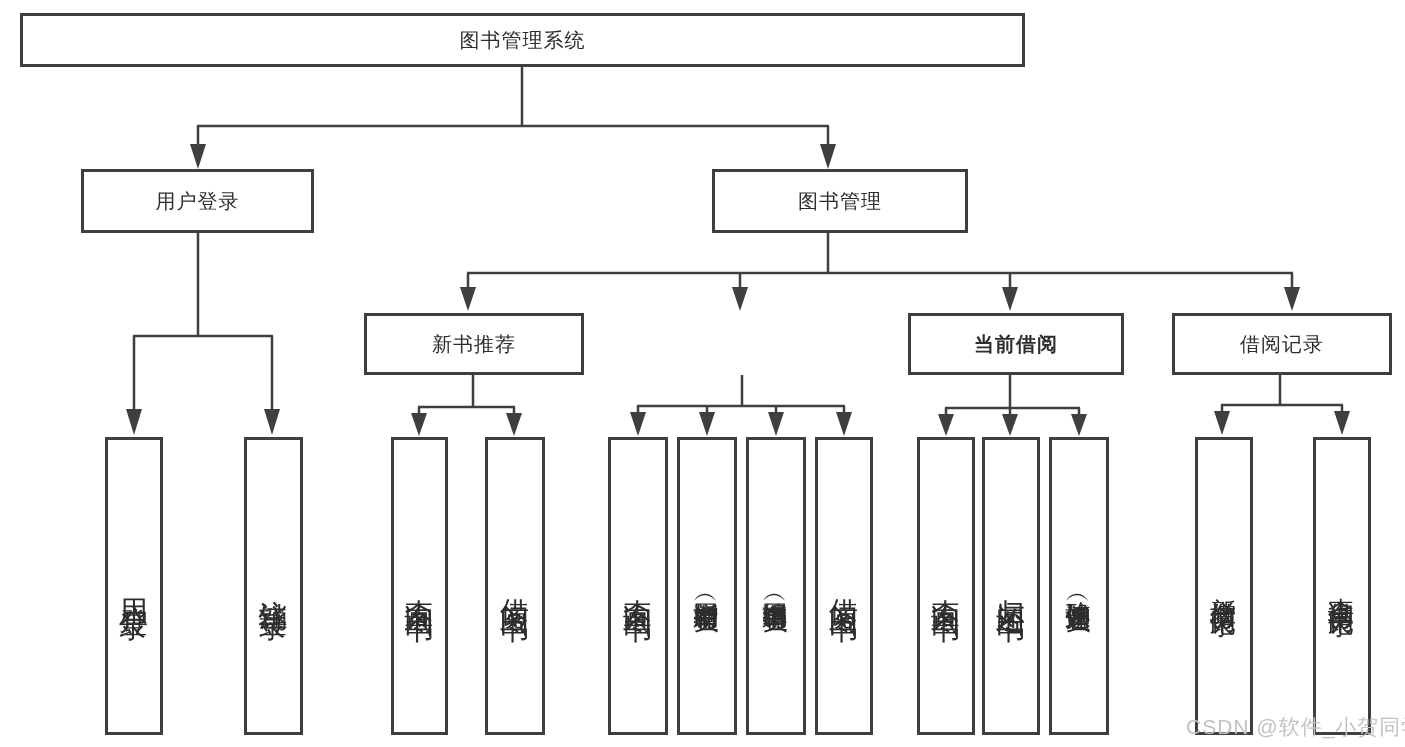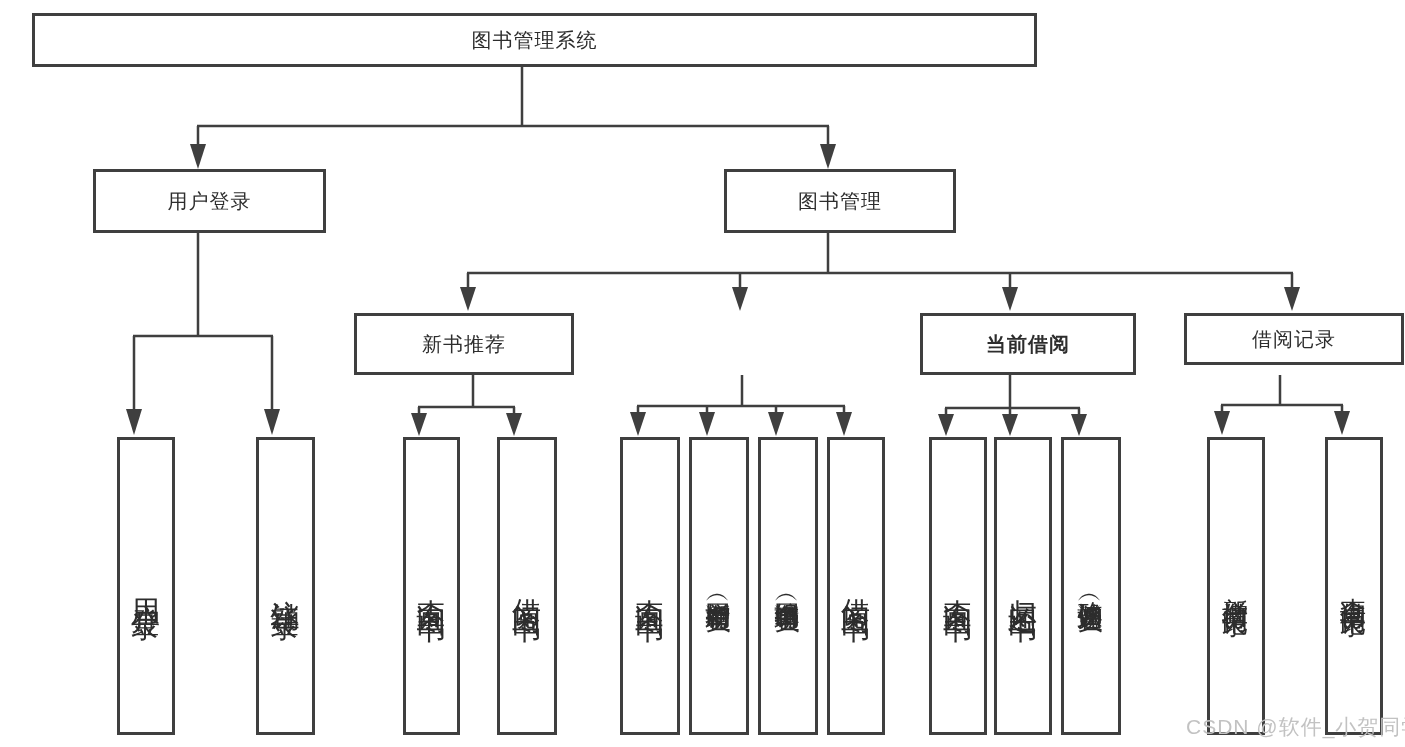"图书管理系统" .node { margin-left: 12px -> none }
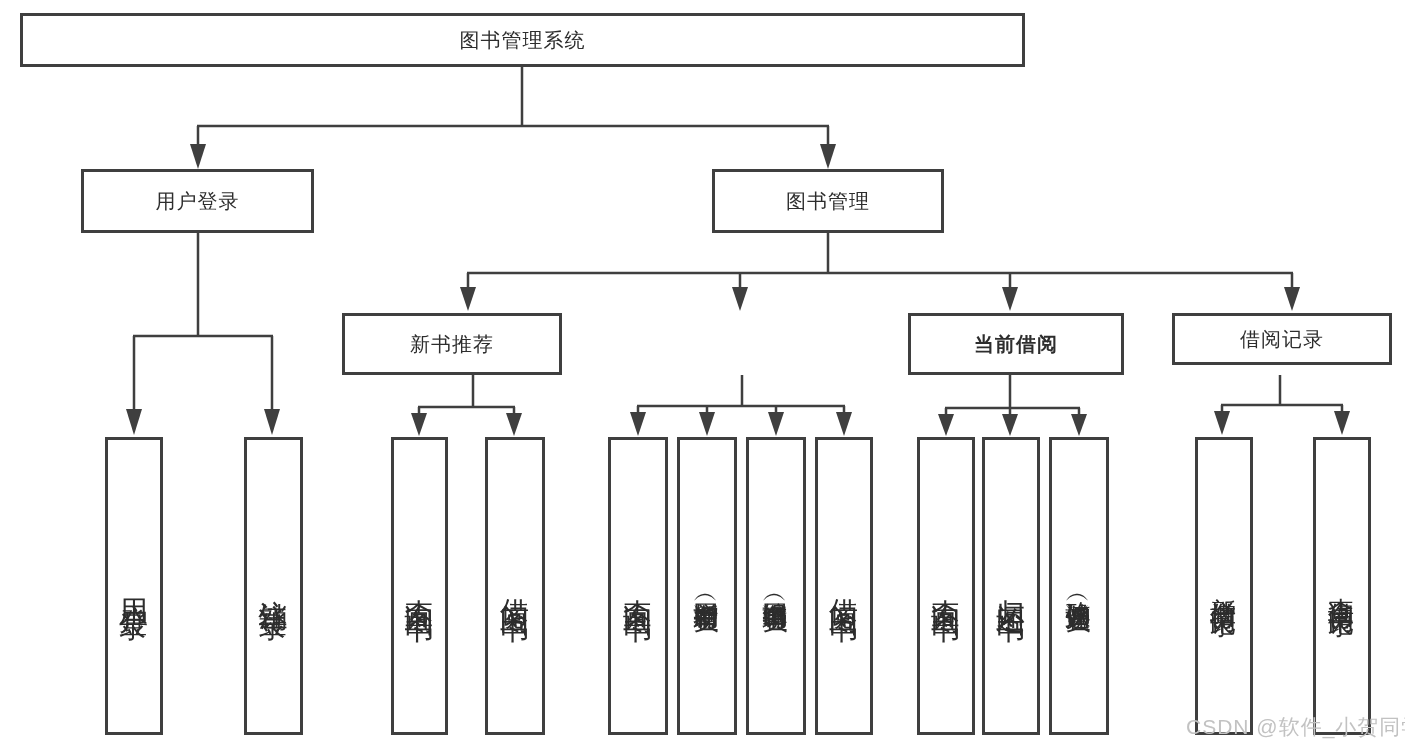"图书管理" div.node { width: 232px -> 256px }
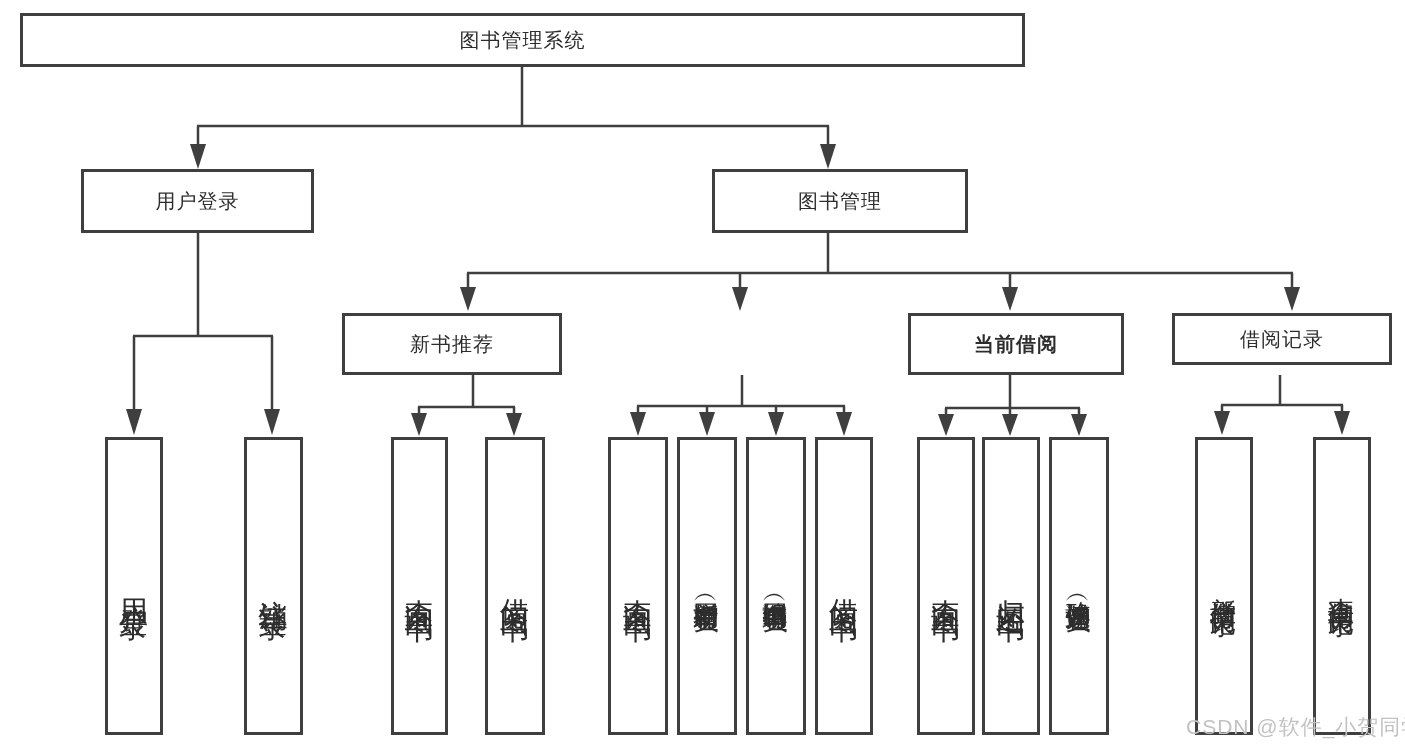"新书推荐" div.node { left: 342px -> 364px }
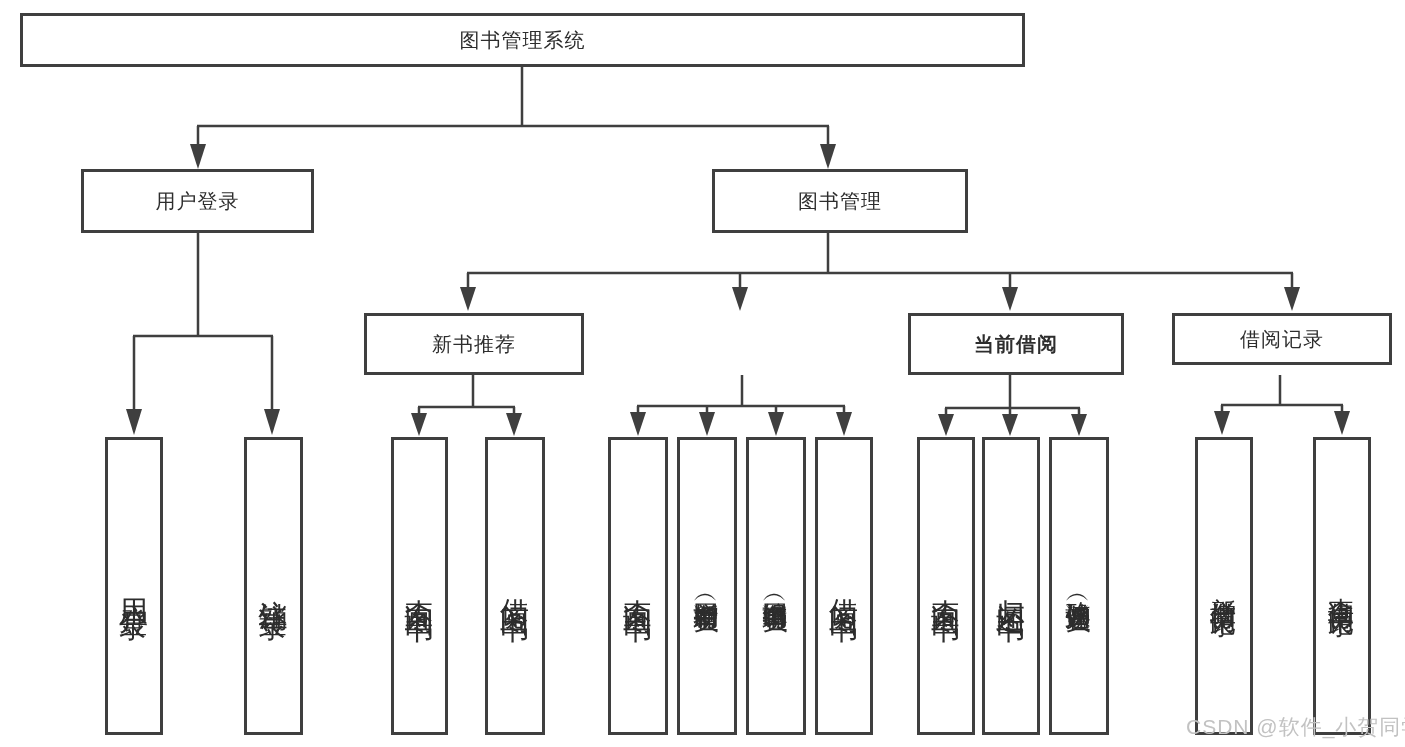"借阅记录" div.node { height: 52px -> 62px }
